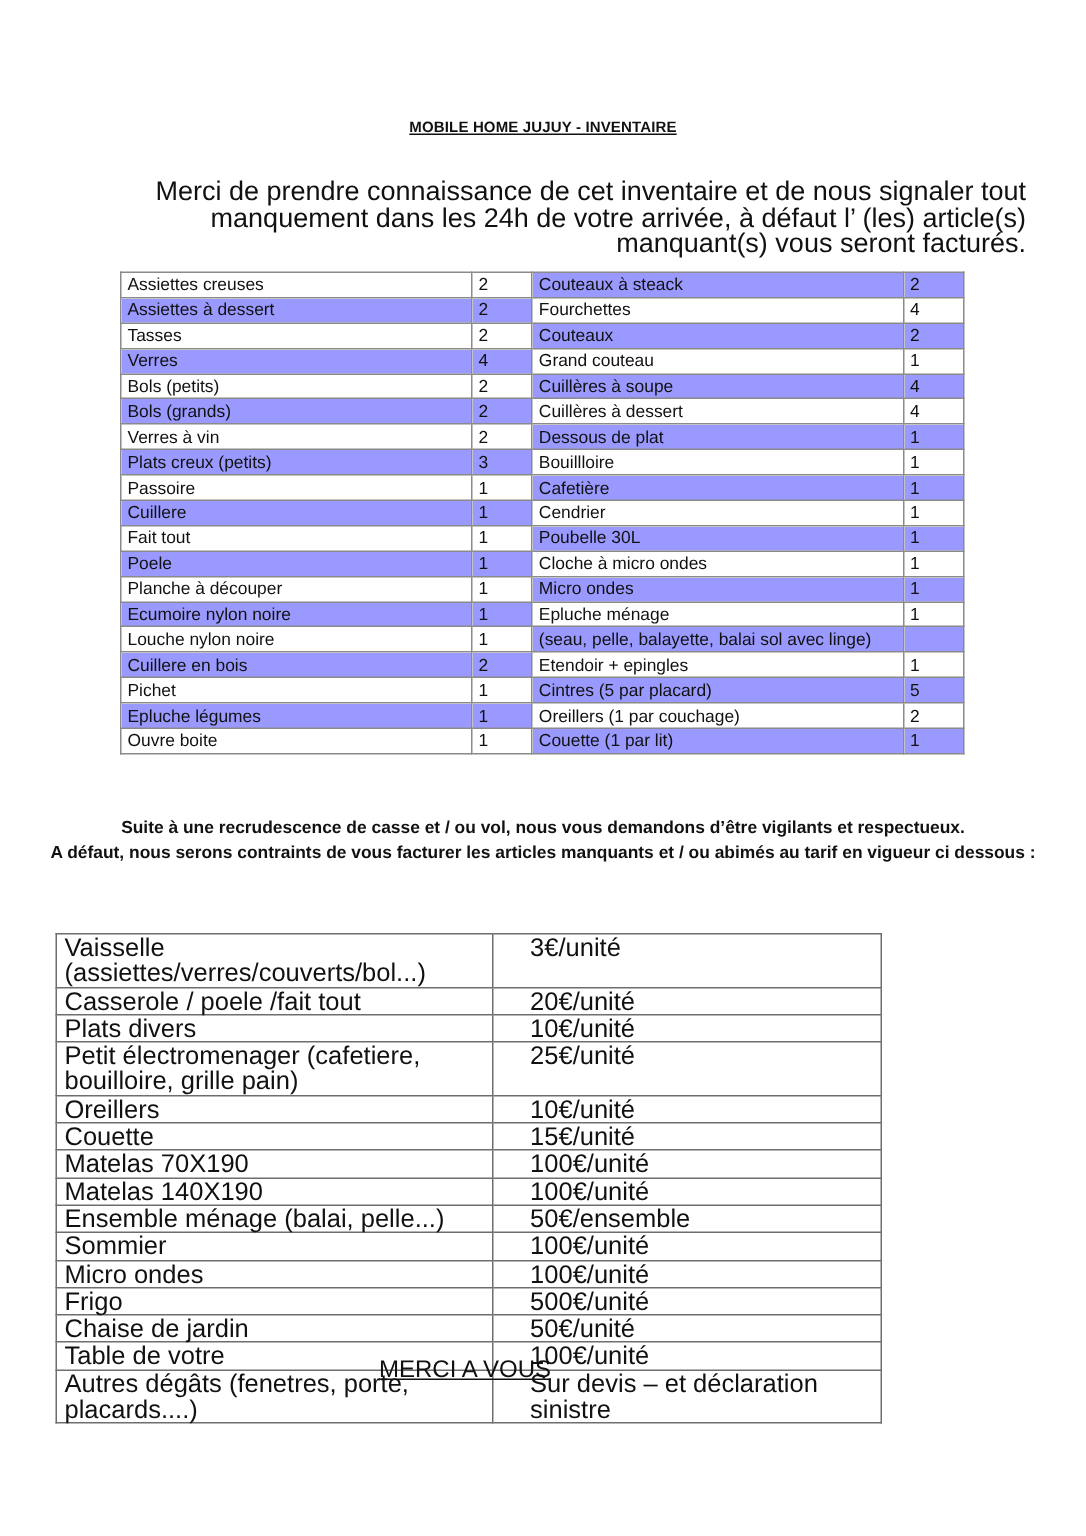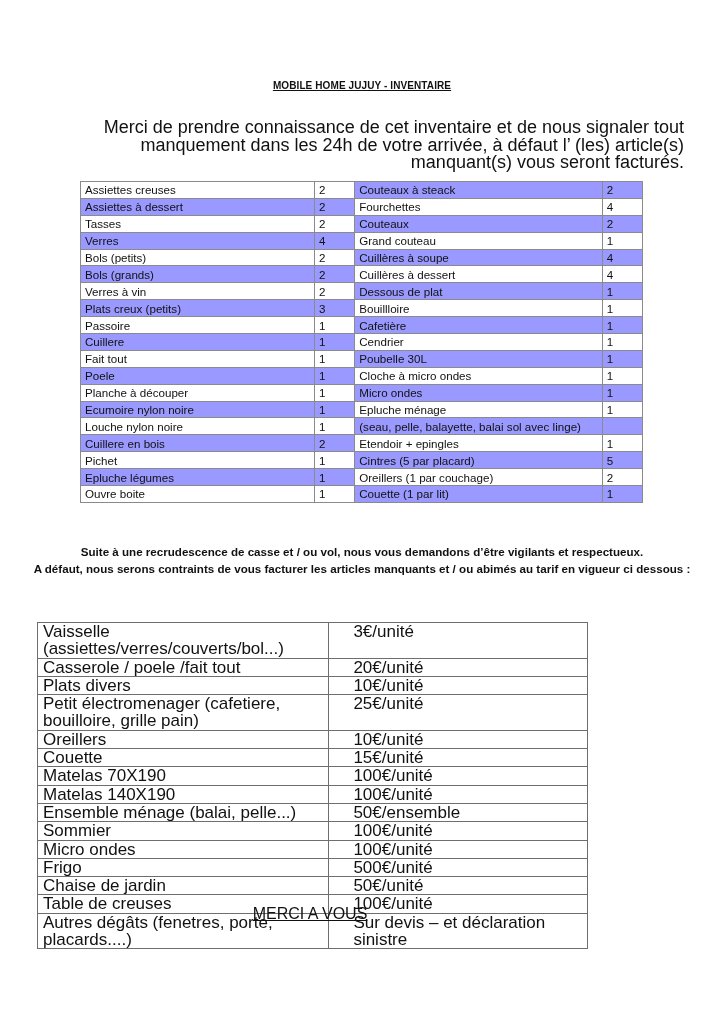"Table de creuses" td.item { text: creuses -> votre }
